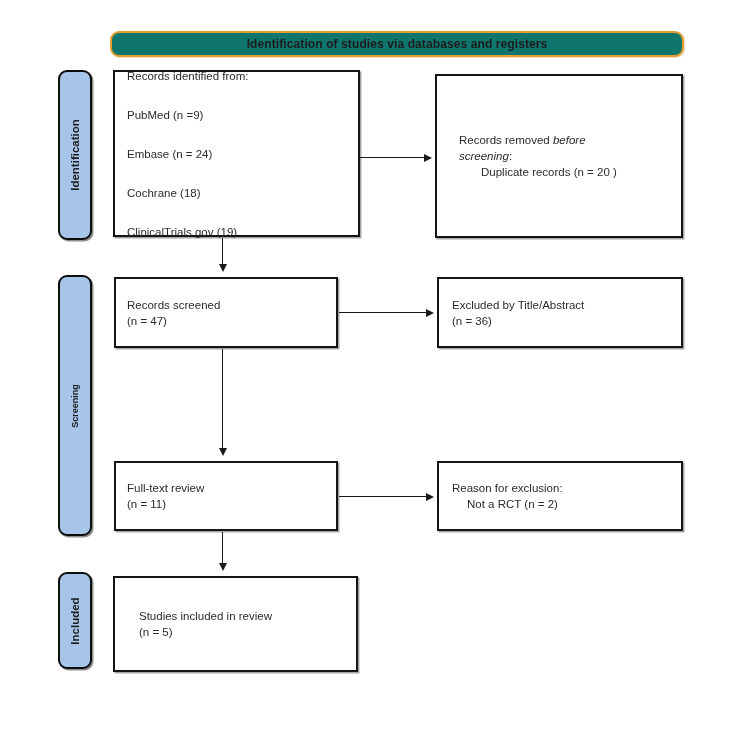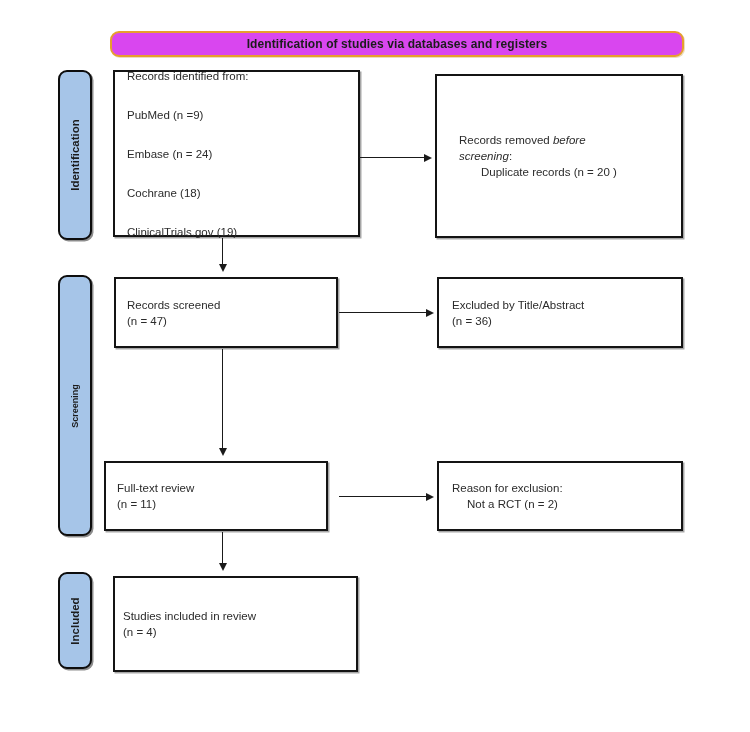"Identification of studies via databases" .banner { background: #d946ef -> #0f766e }
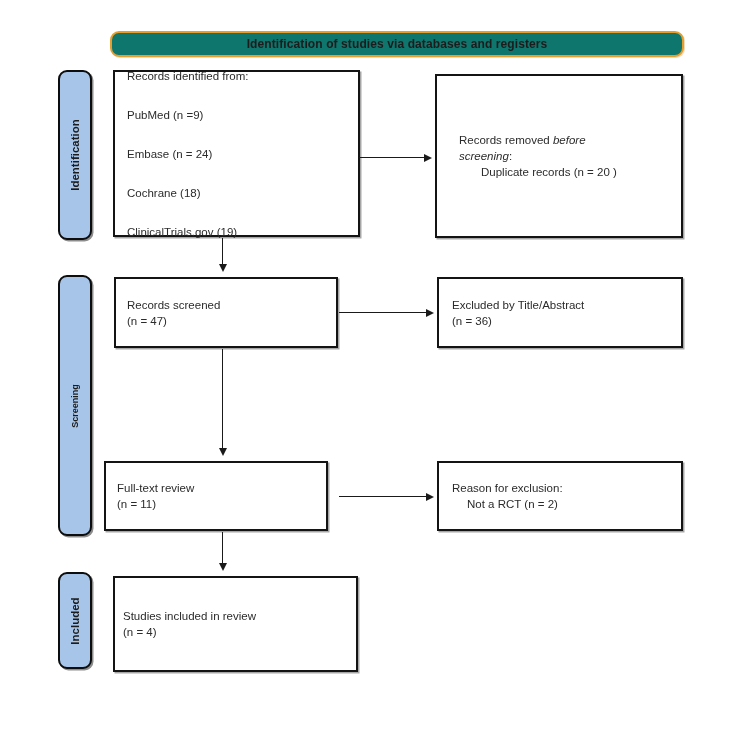"Full-text review" .box-fulltext { left: 104px -> 114px }
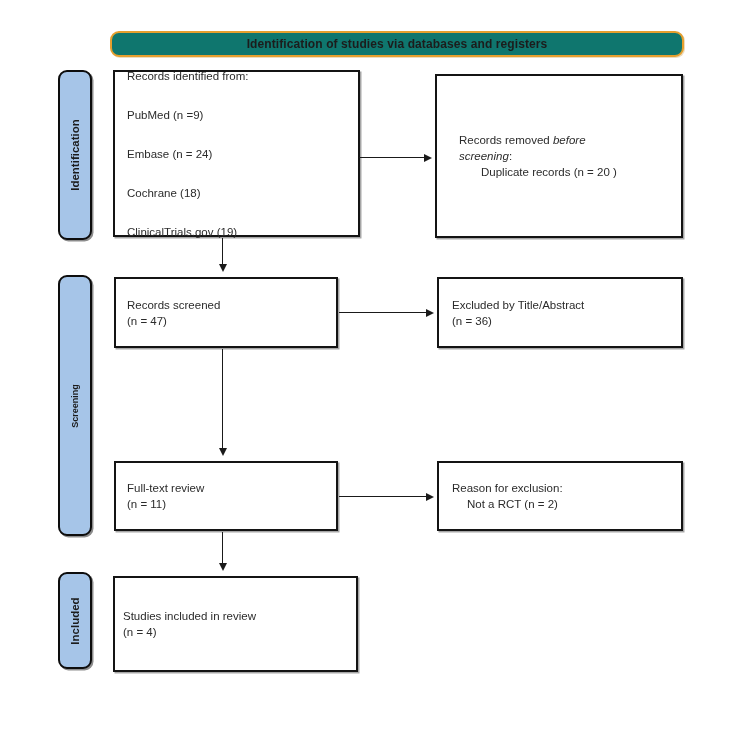"Studies included in review" .box-included { padding-left: 8px -> 24px }
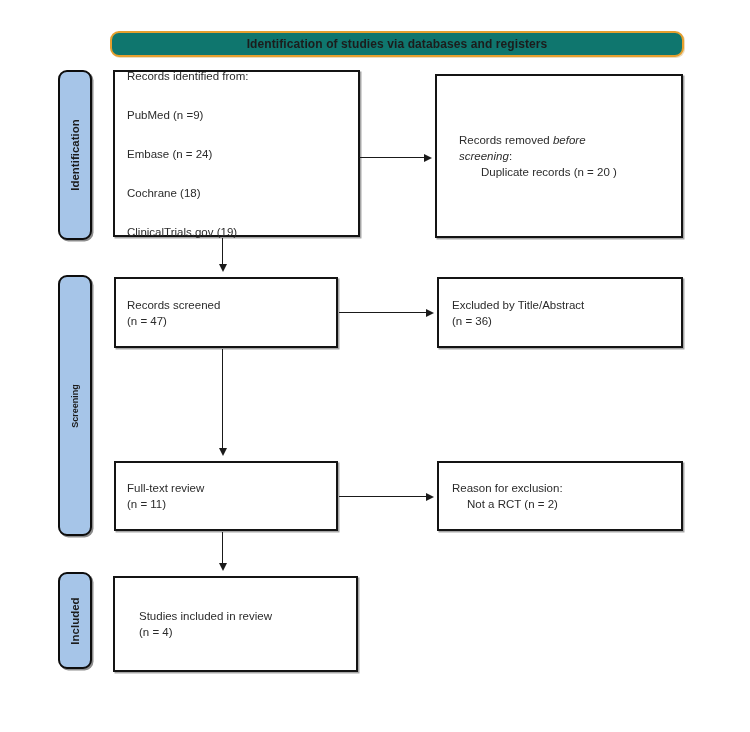"(n = 4)" div.line { text: 4 -> 5 }
